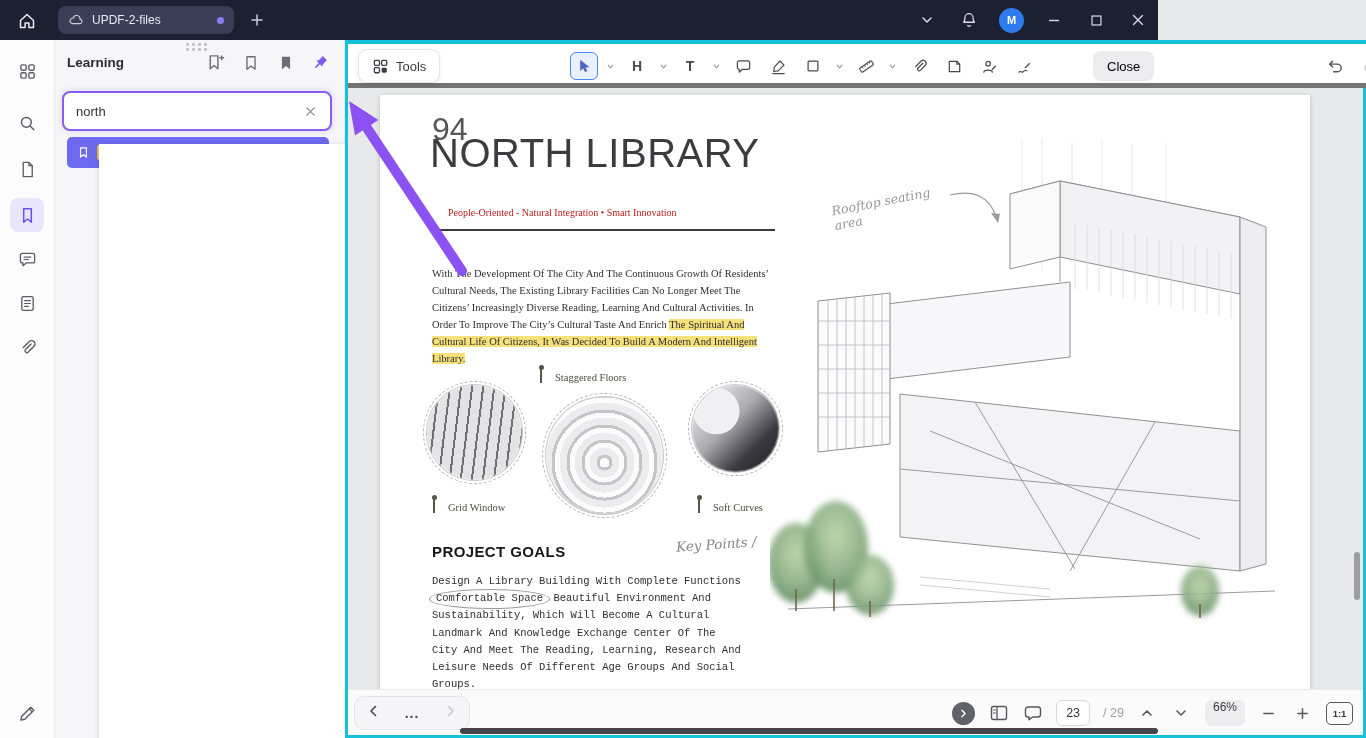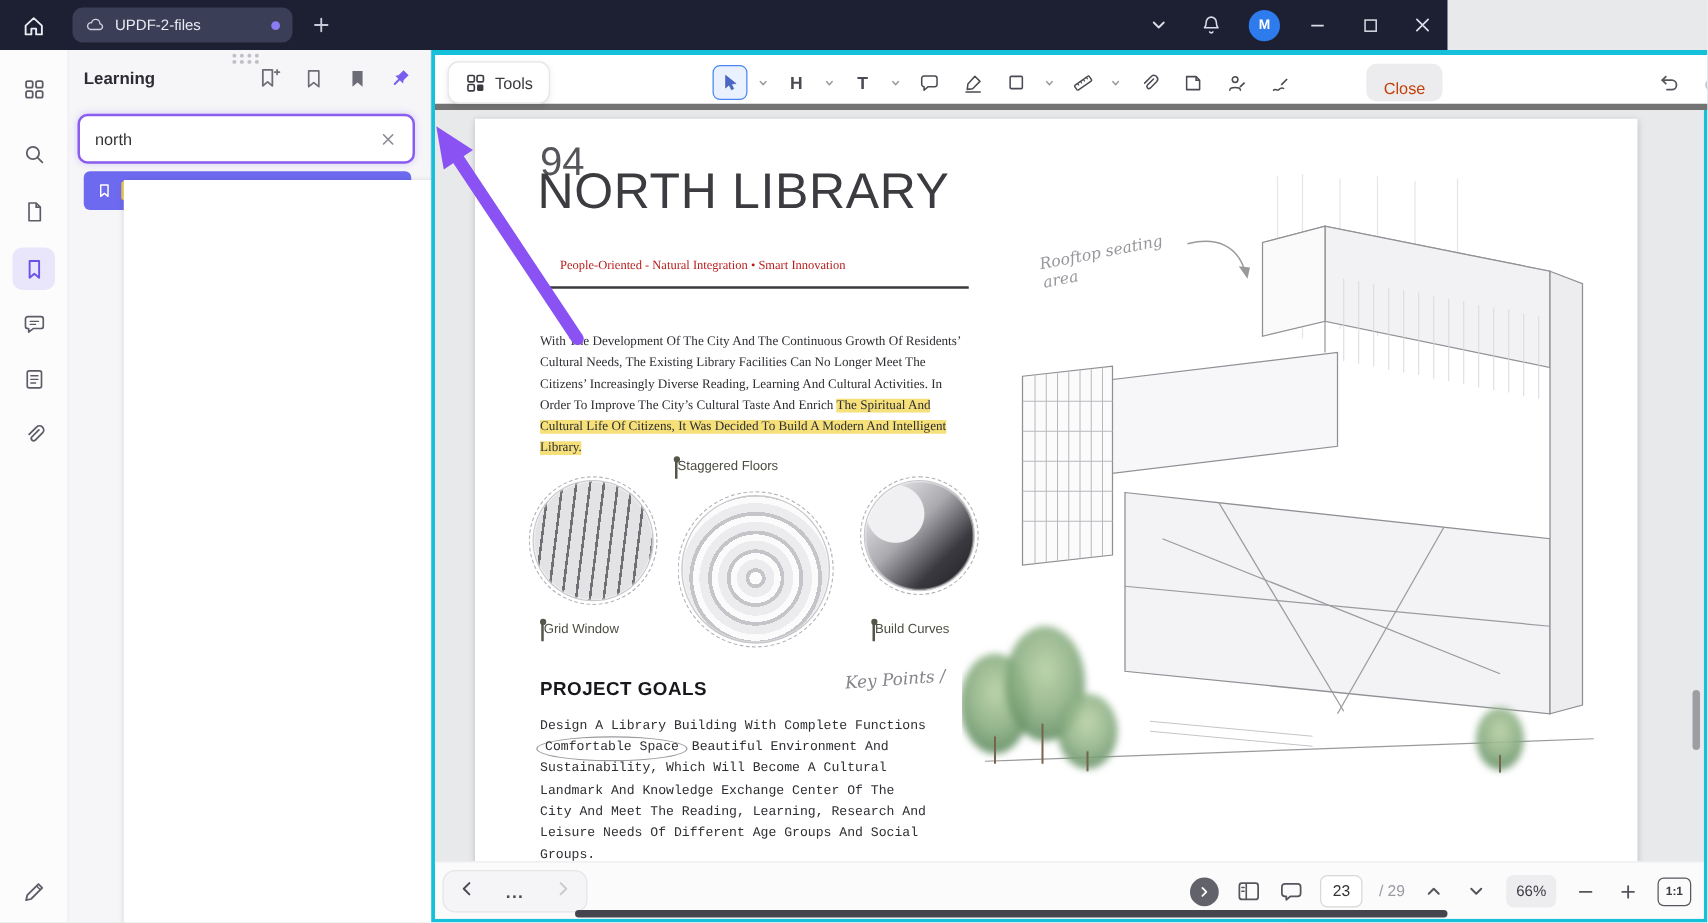"Close" .close-btn { align-items: flex-start -> center; color: #c2410c -> #000000 }
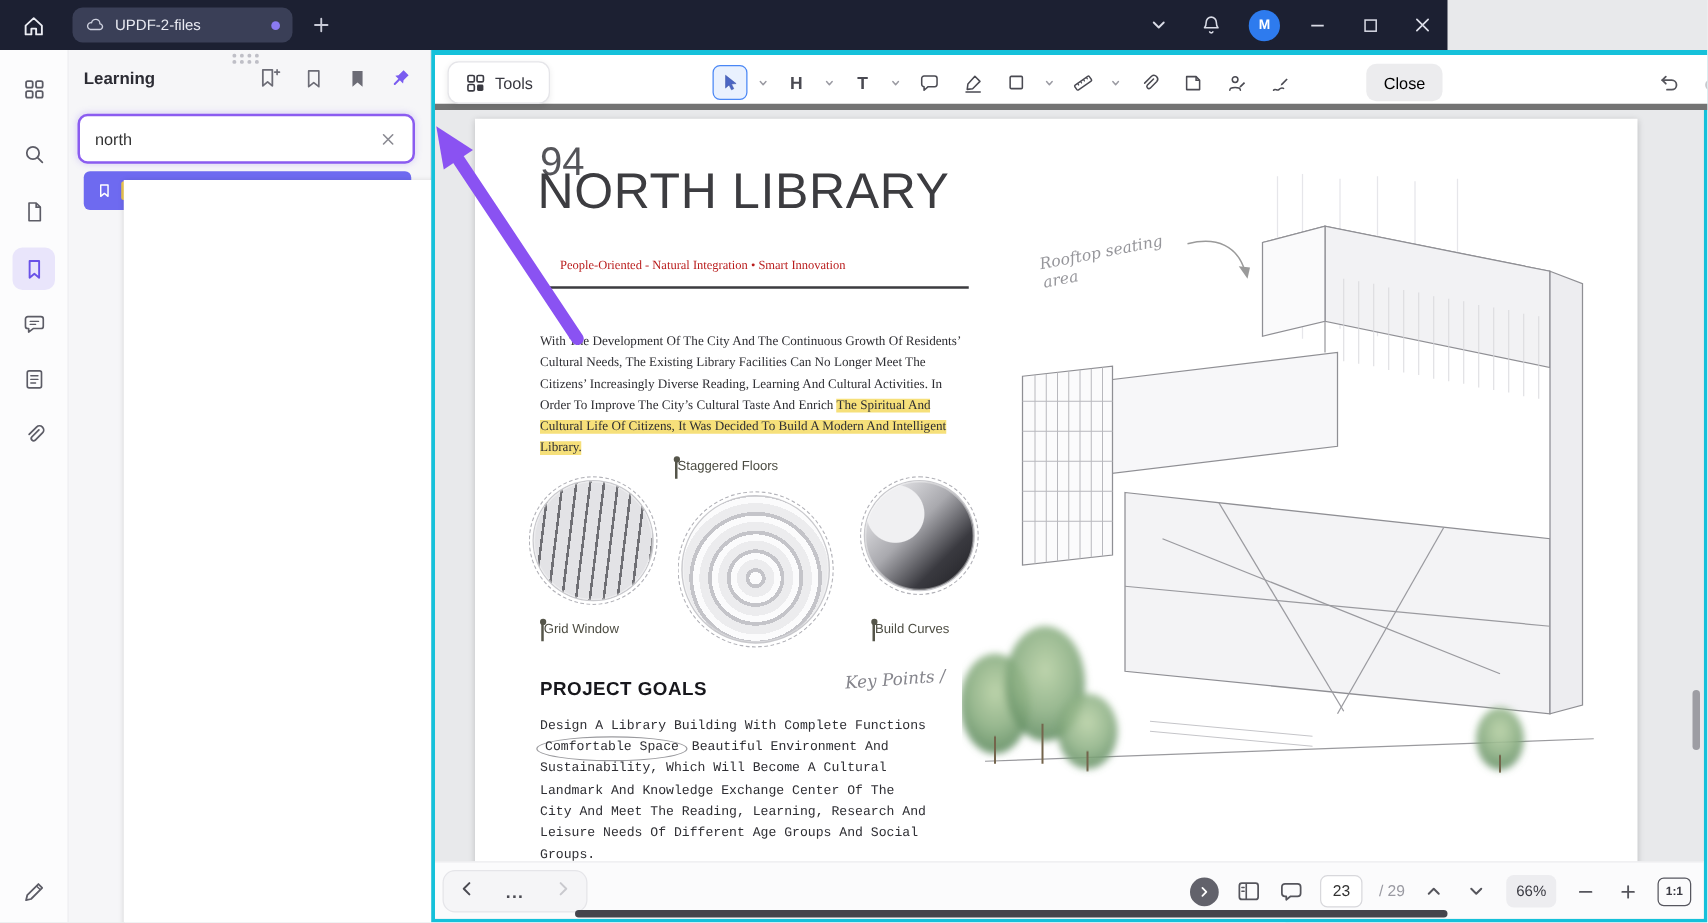"Staggered Floors" .callout { align-items: flex-start -> flex-end; font-family: Liberation Sans, sans-serif -> Liberation Serif, serif; gap: 0 -> 13px }
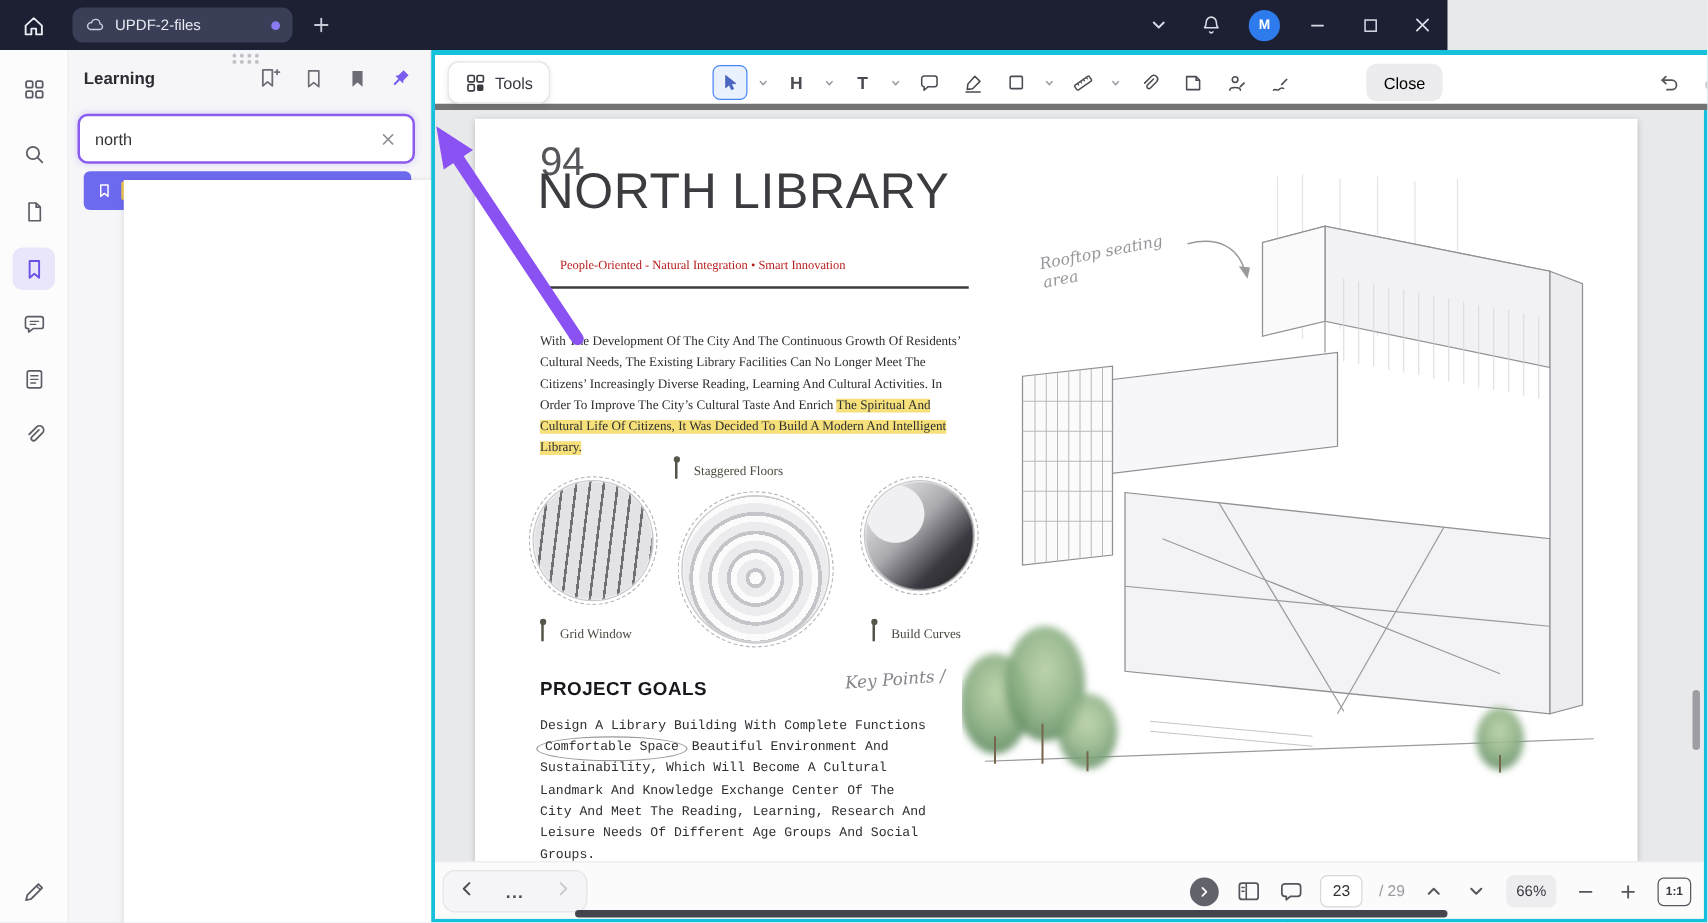"Build Curves" span { text: Build -> Soft }
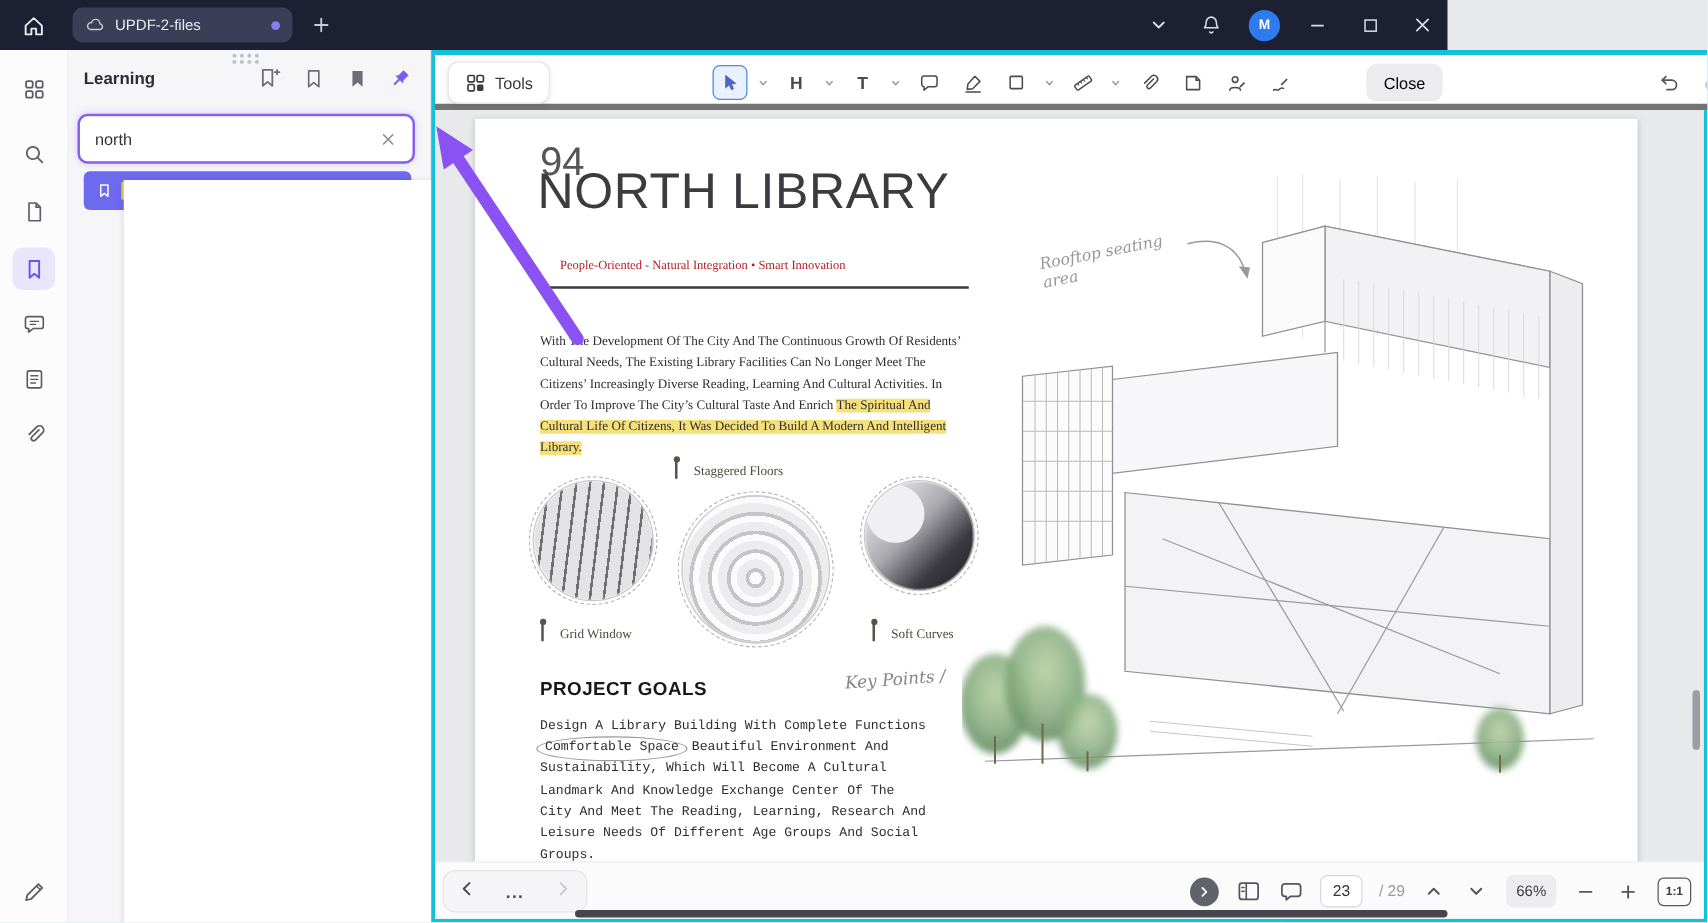"66%" .zoom-pill { align-items: center -> none }
